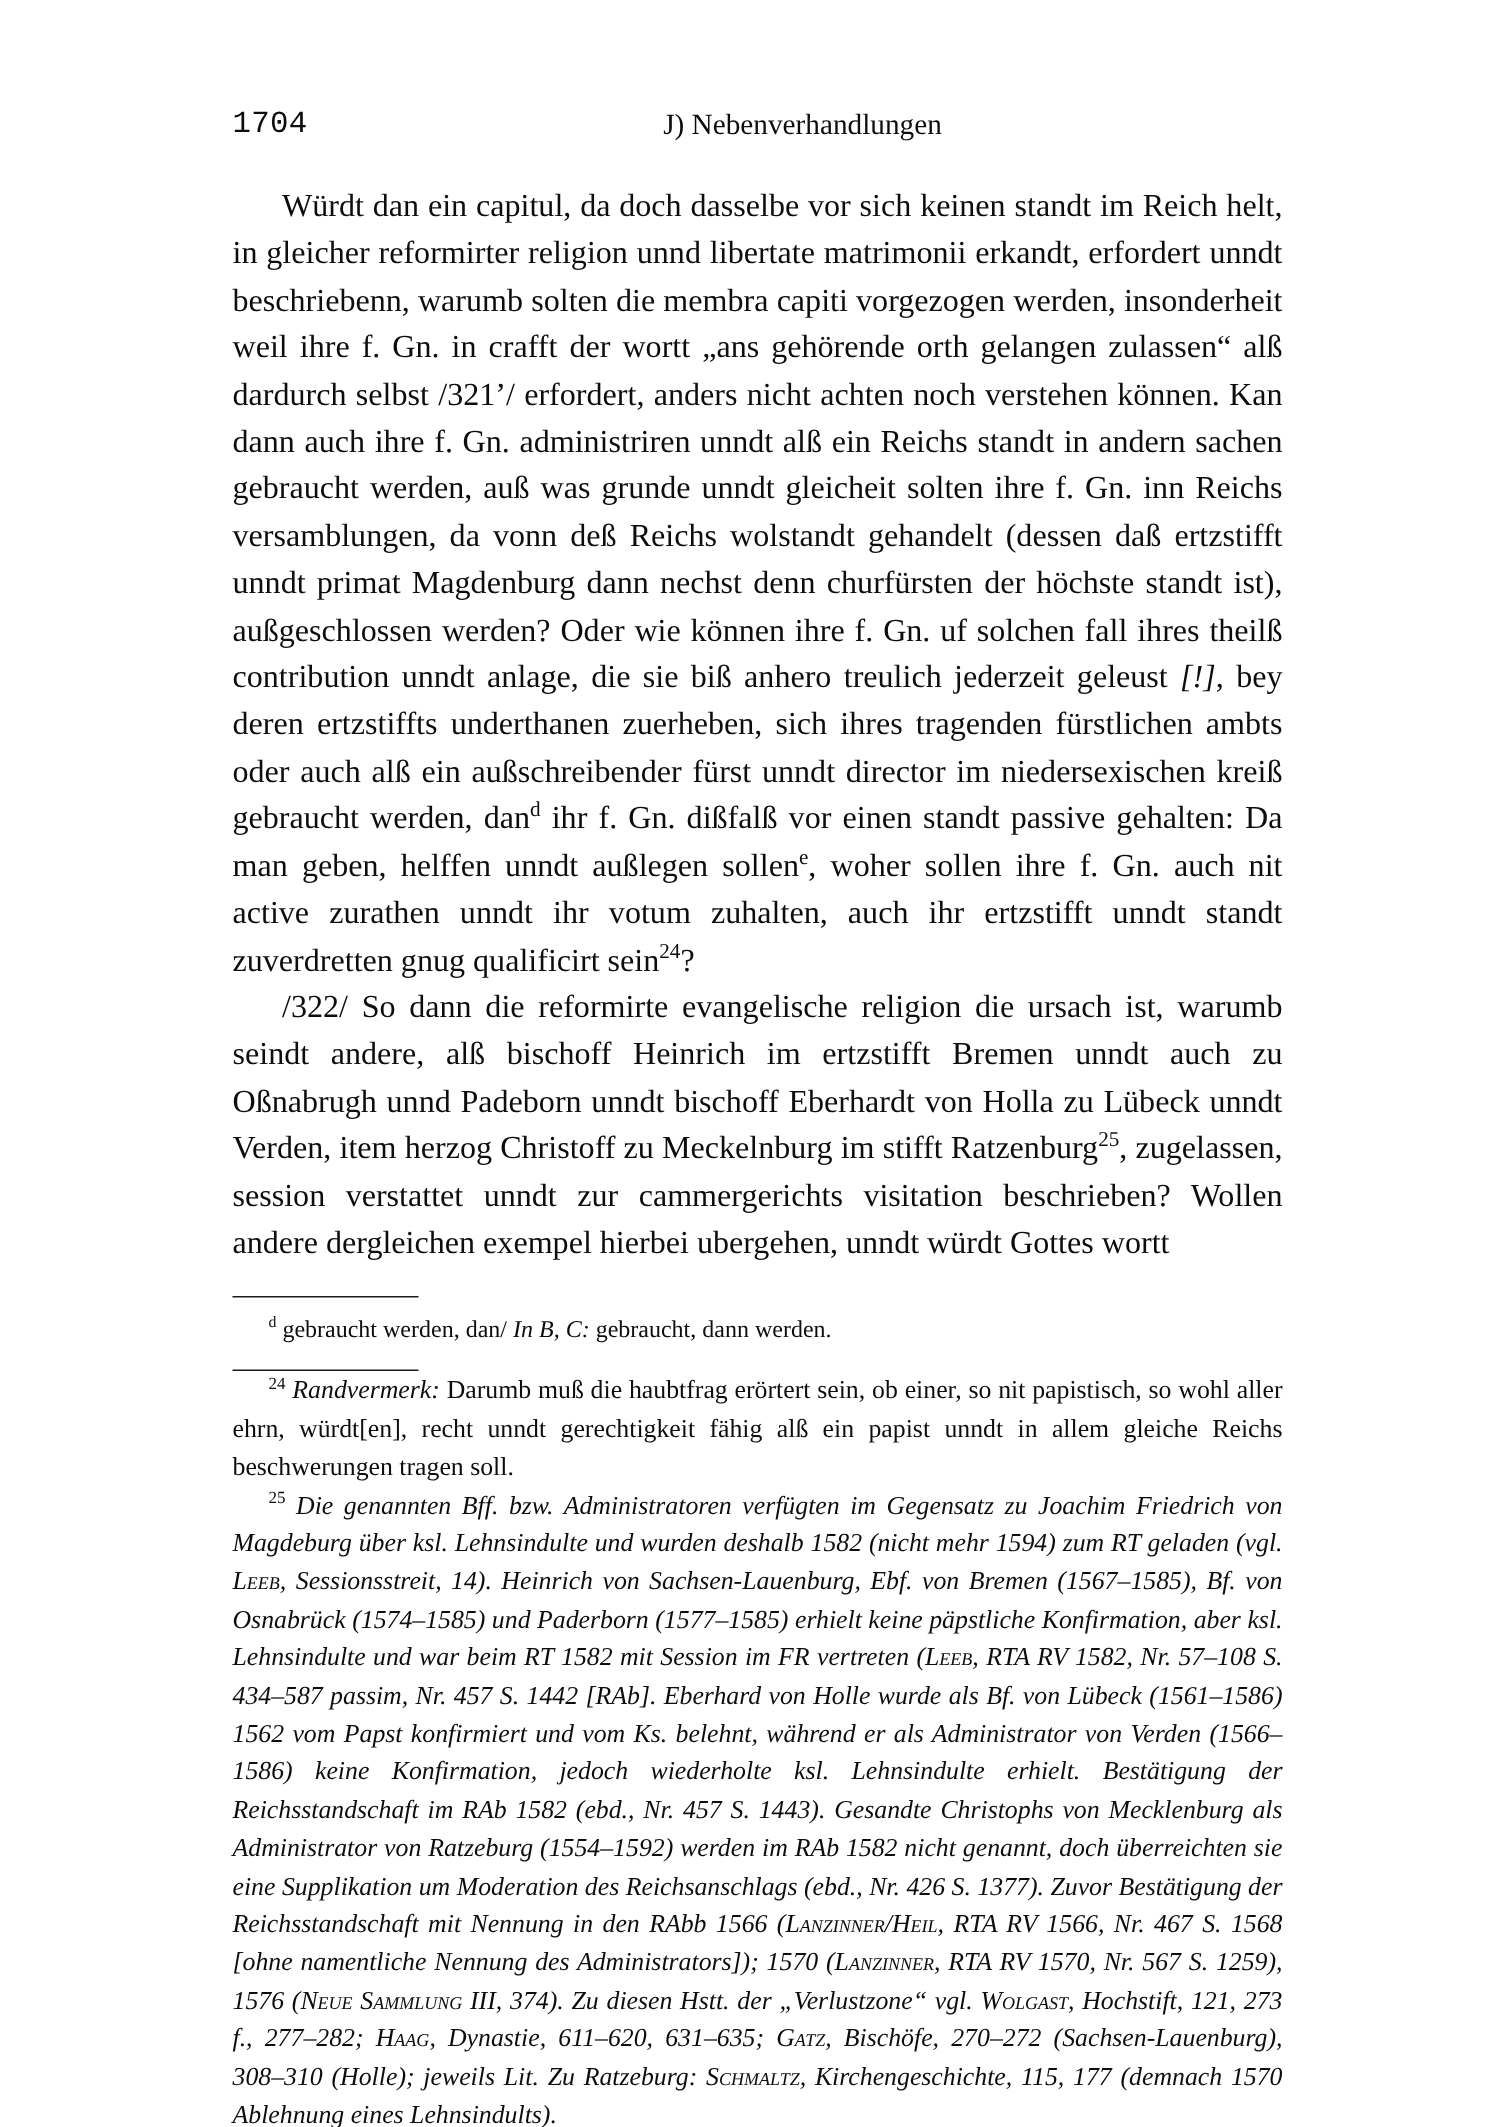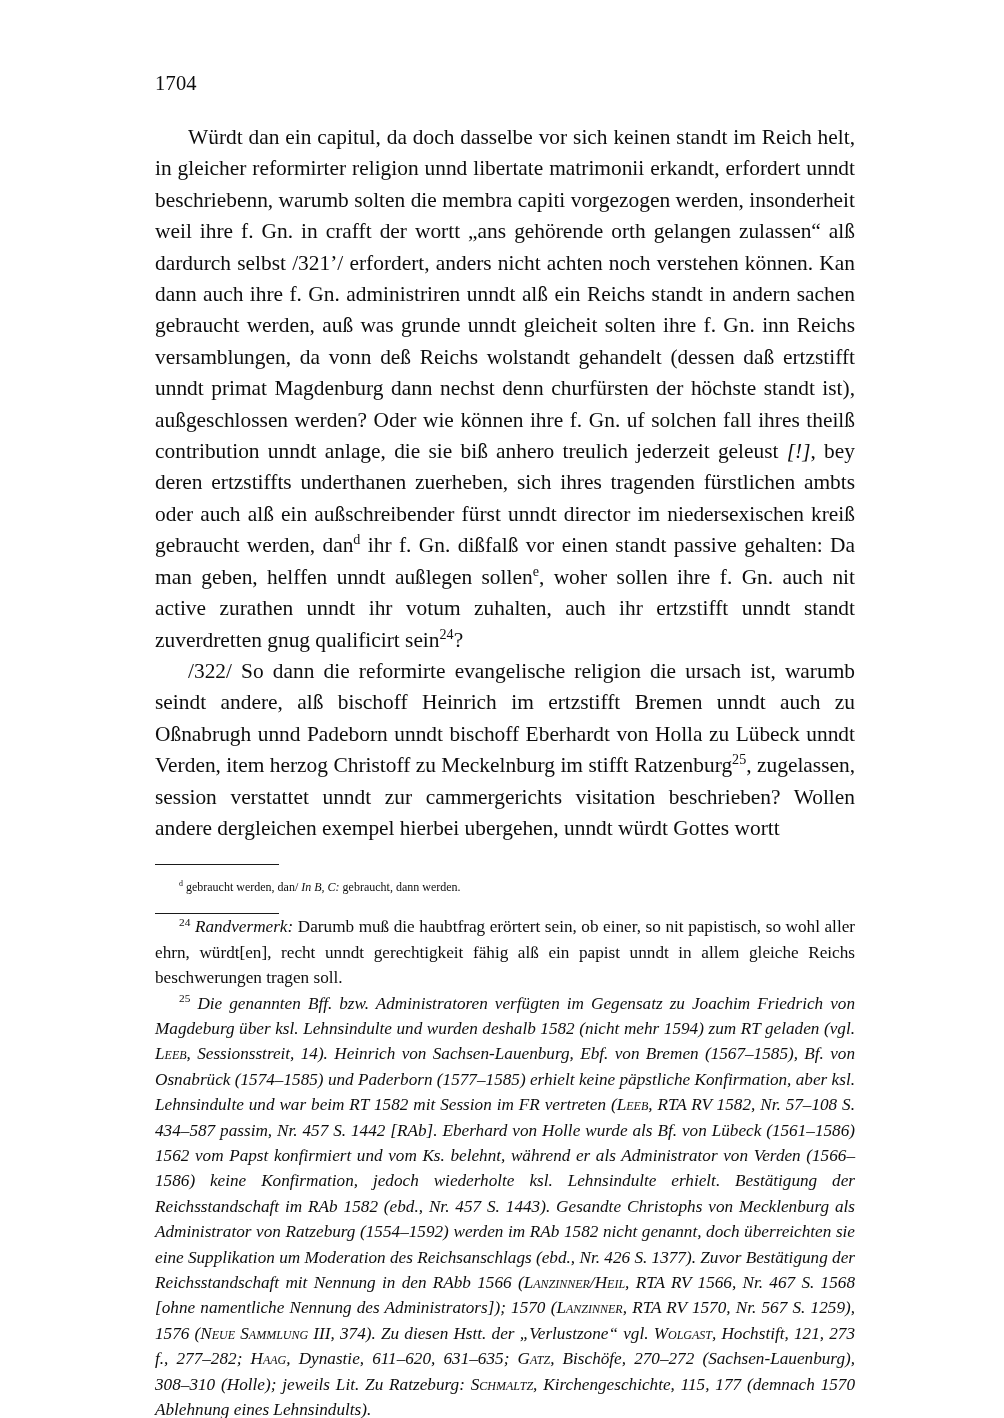"1704" .runhead .folio { font-family: none -> Liberation Mono, monospace }
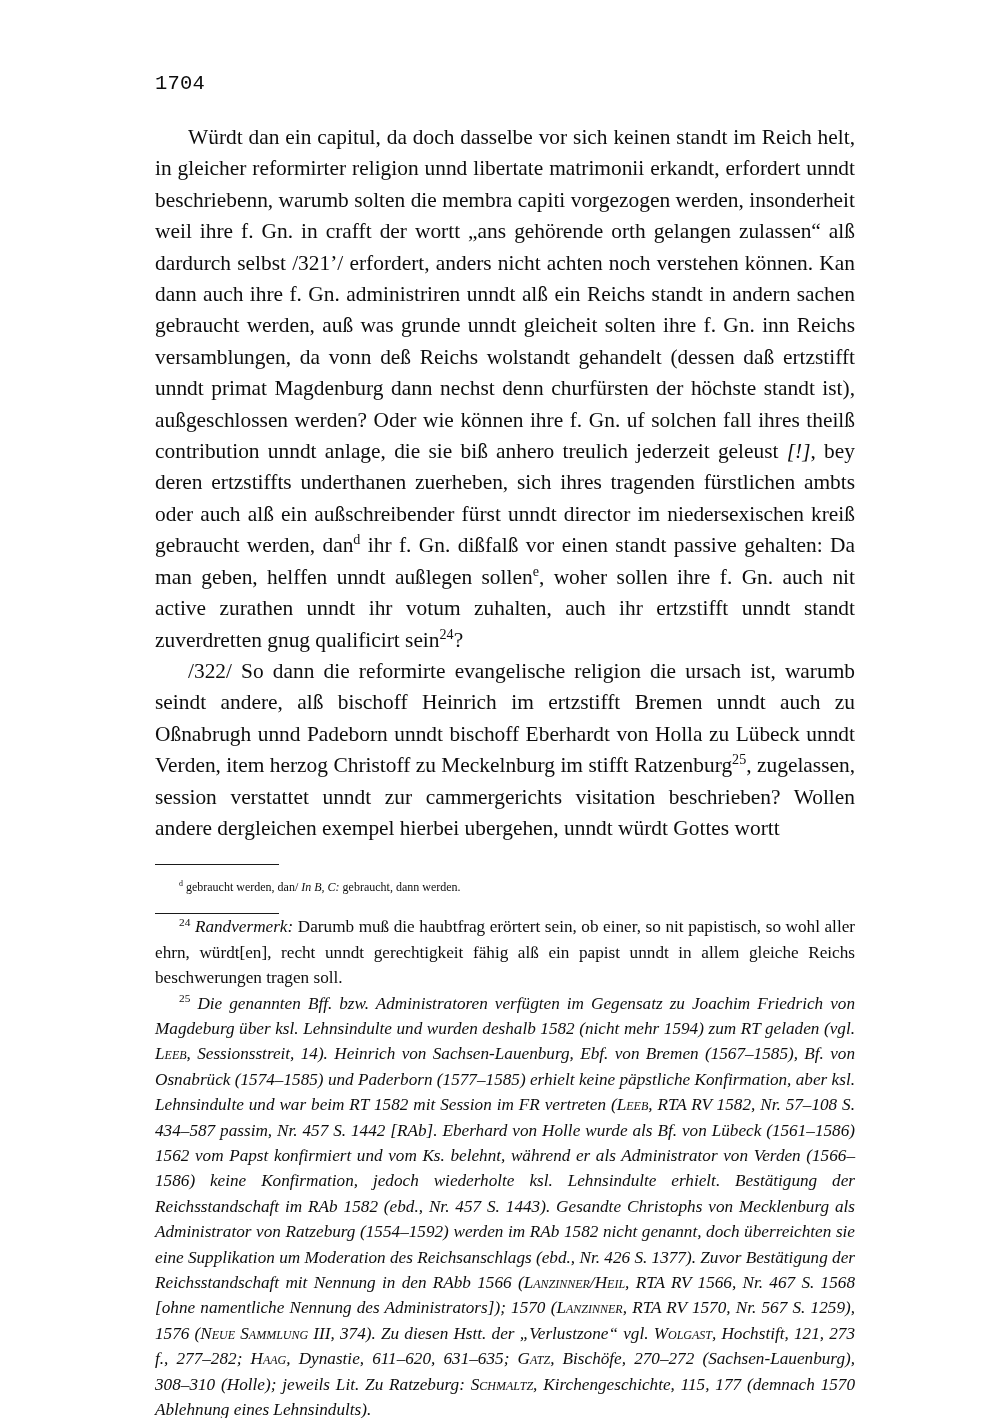"J) Nebenverhandlungen" span.title { html: none -> <span>J) Nebenverhandlungen</span> }
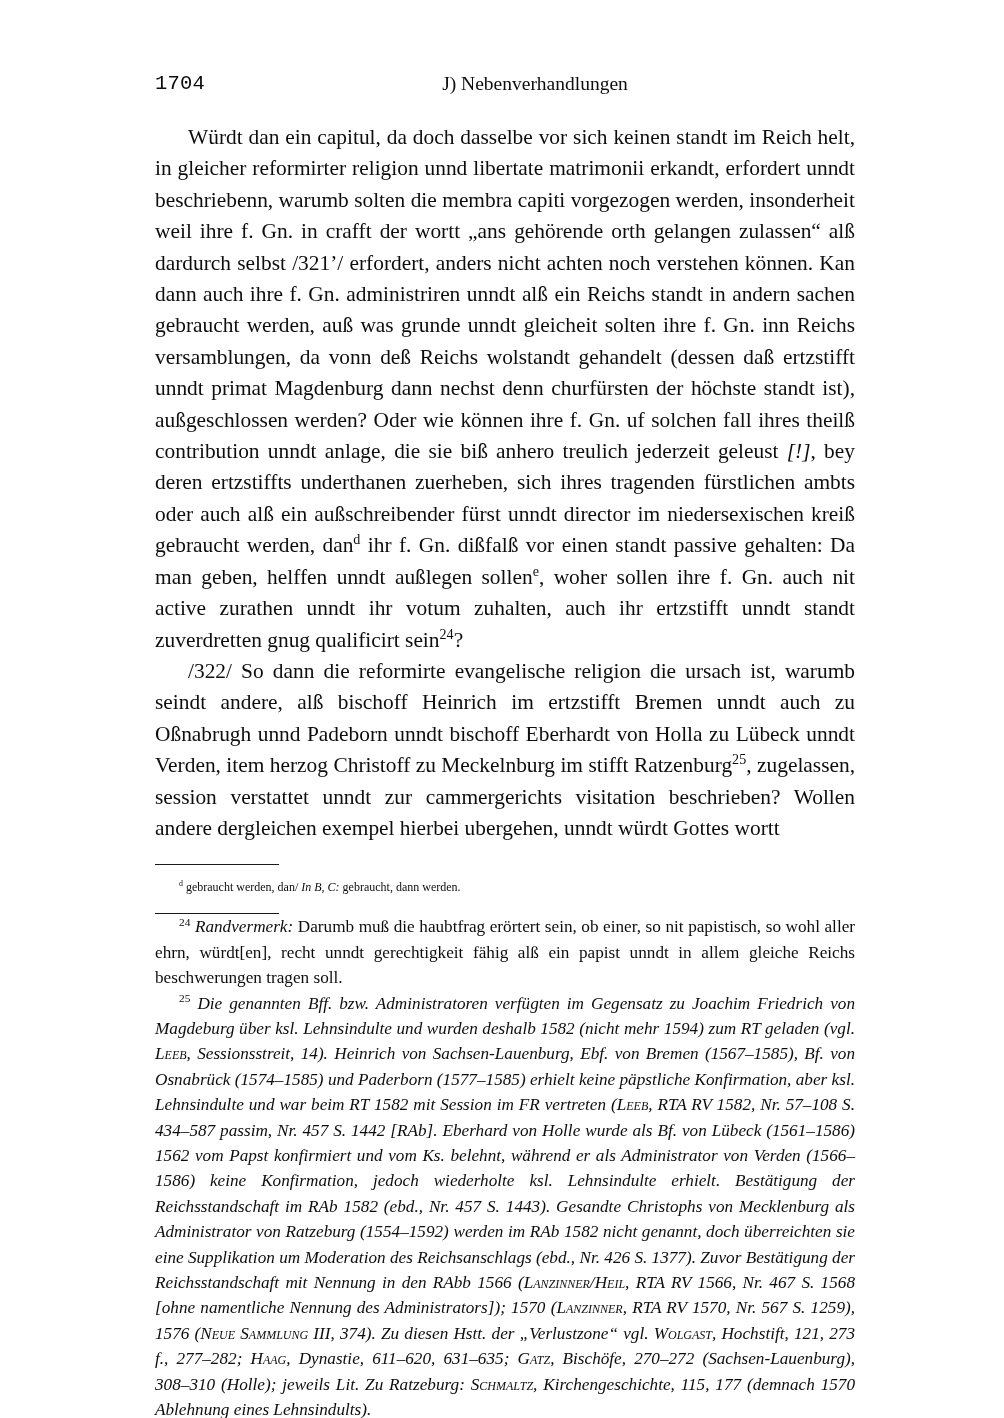"d gebraucht werden, dan/ In" .apparatus-letters { font-size: 12px -> 16px }
